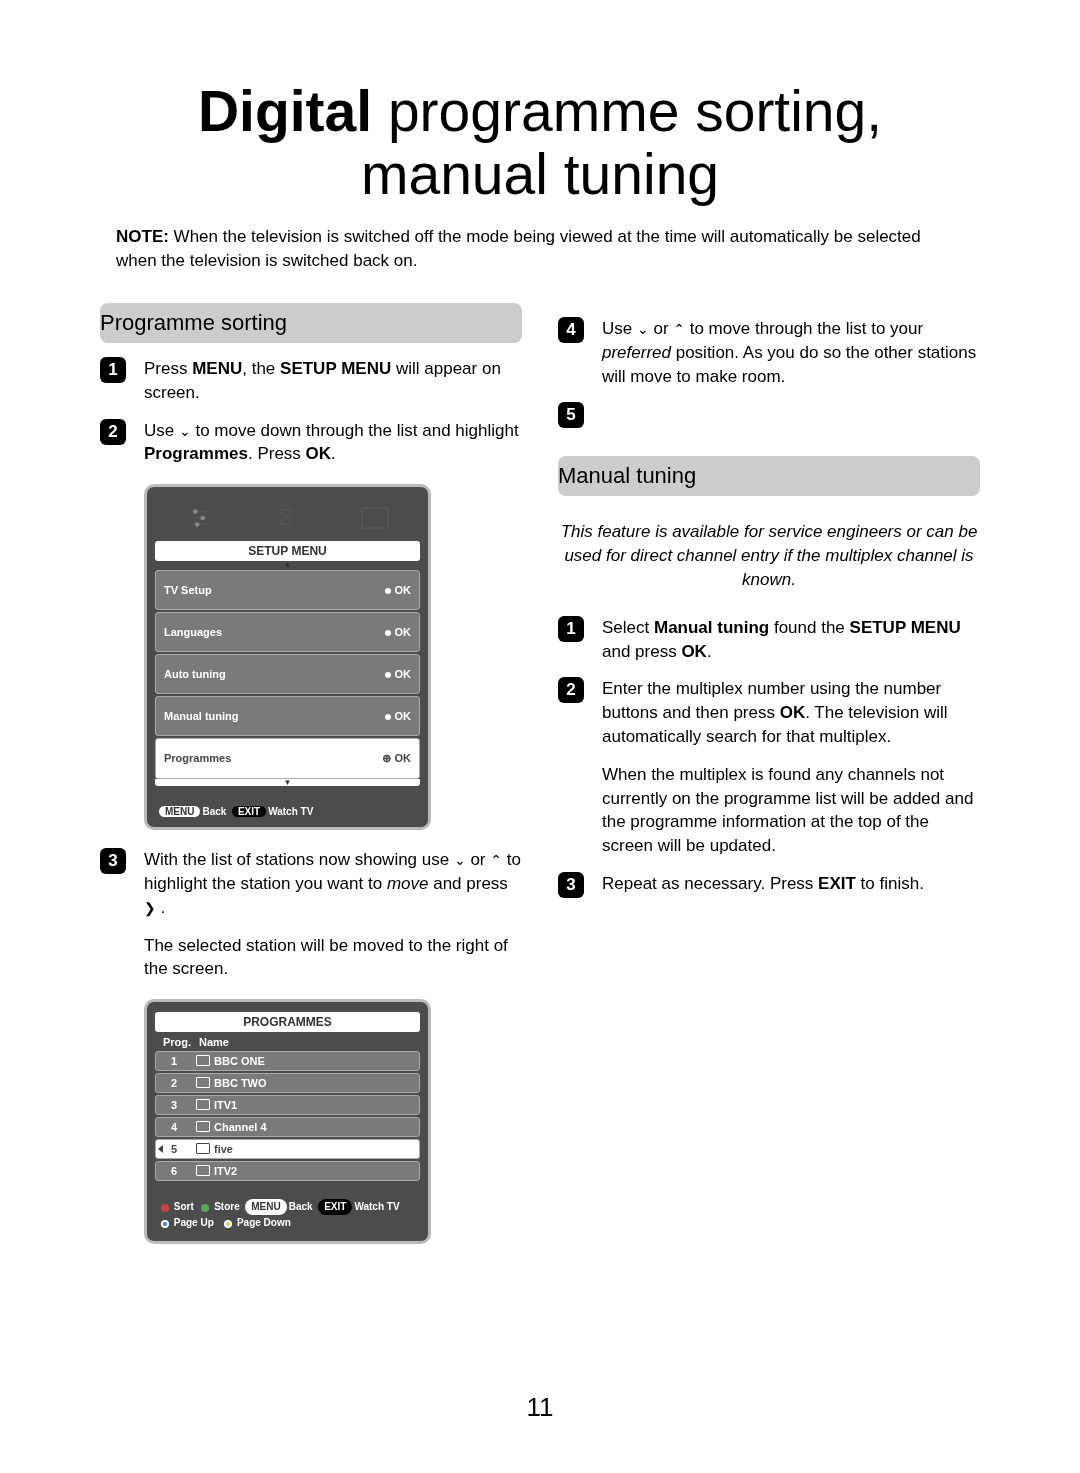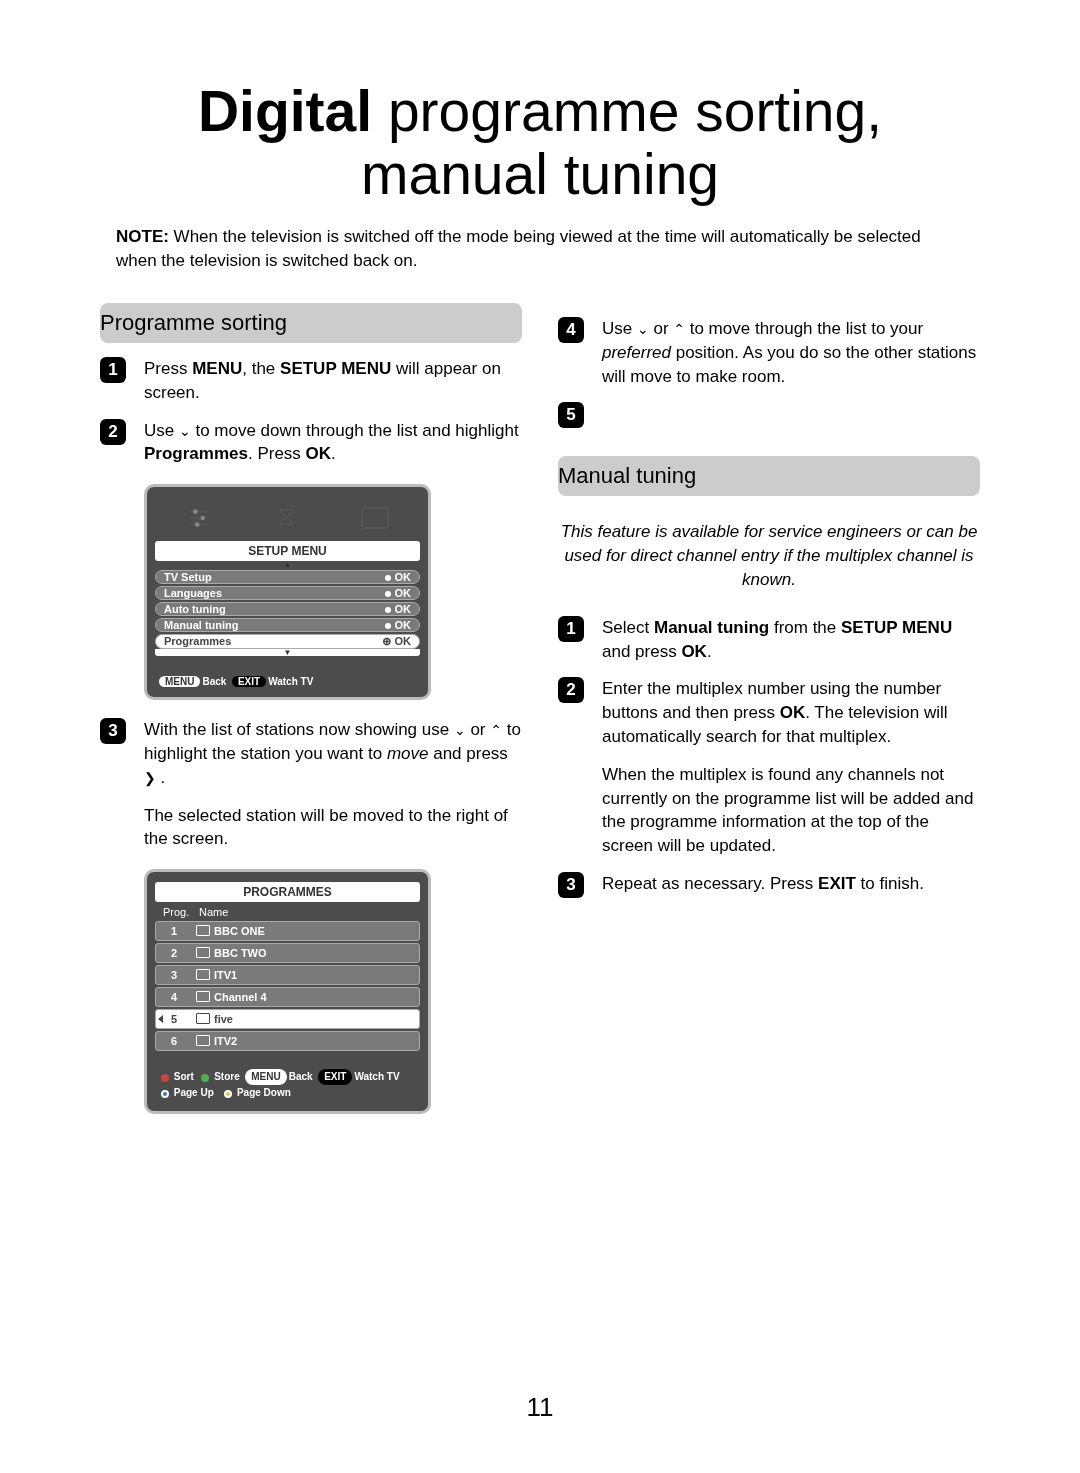"TV Setup" .osd-list li { border-radius: 11px -> 3px; padding: 0 8px -> 13px 8px }
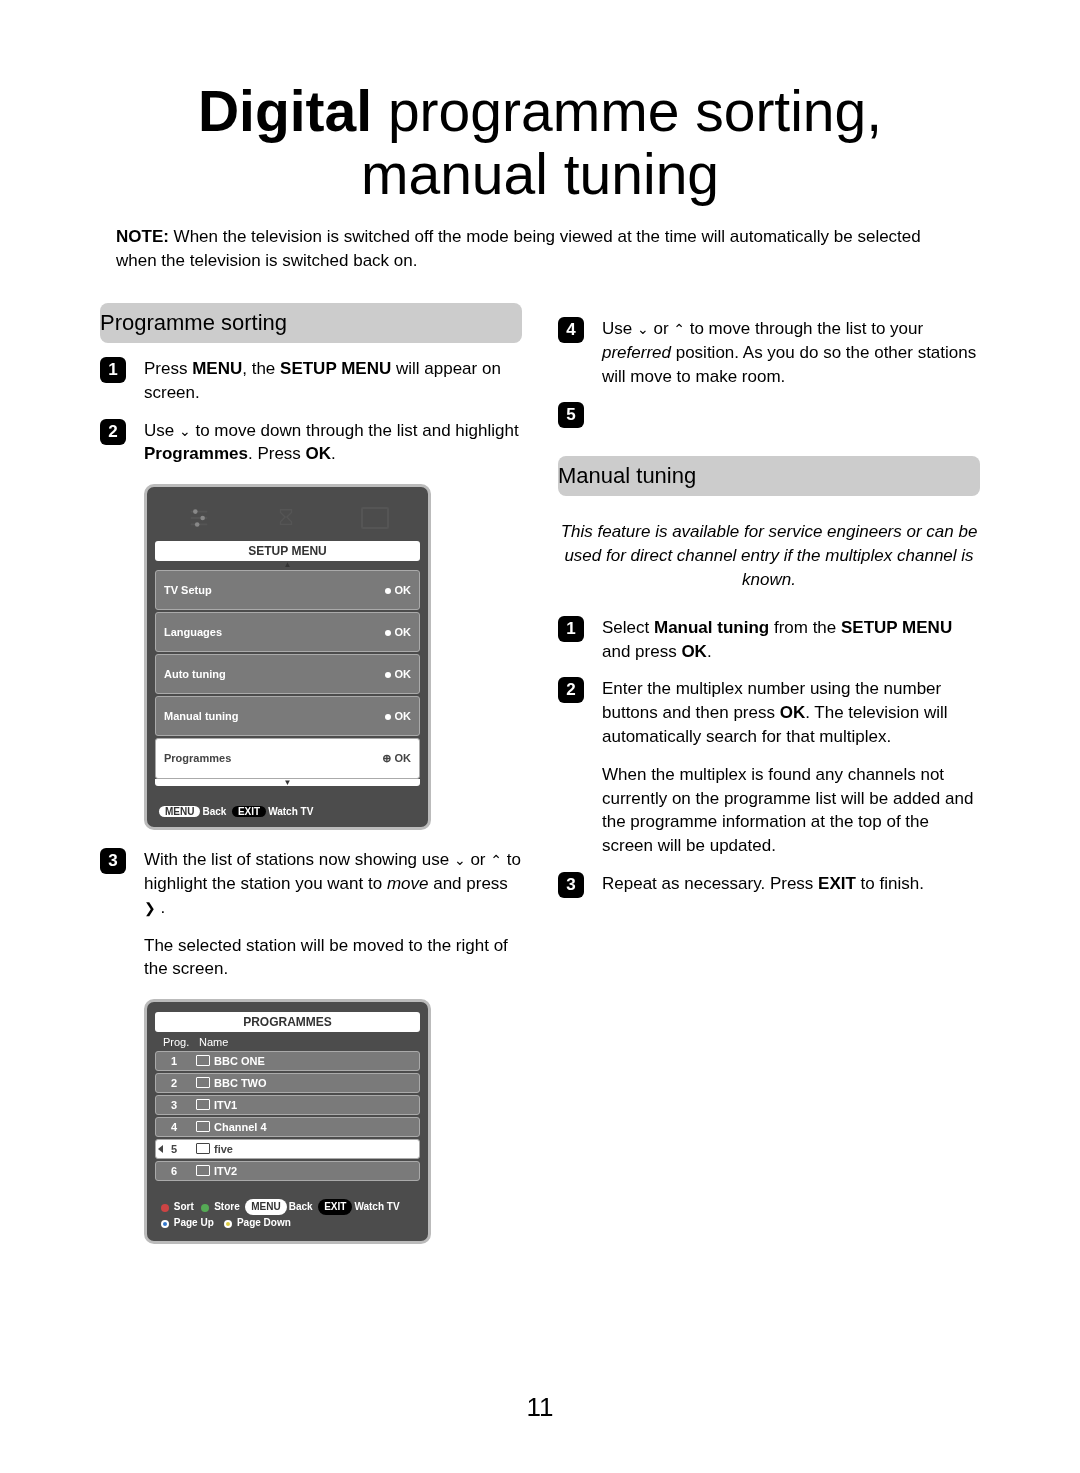"from the" span { text: from -> found }
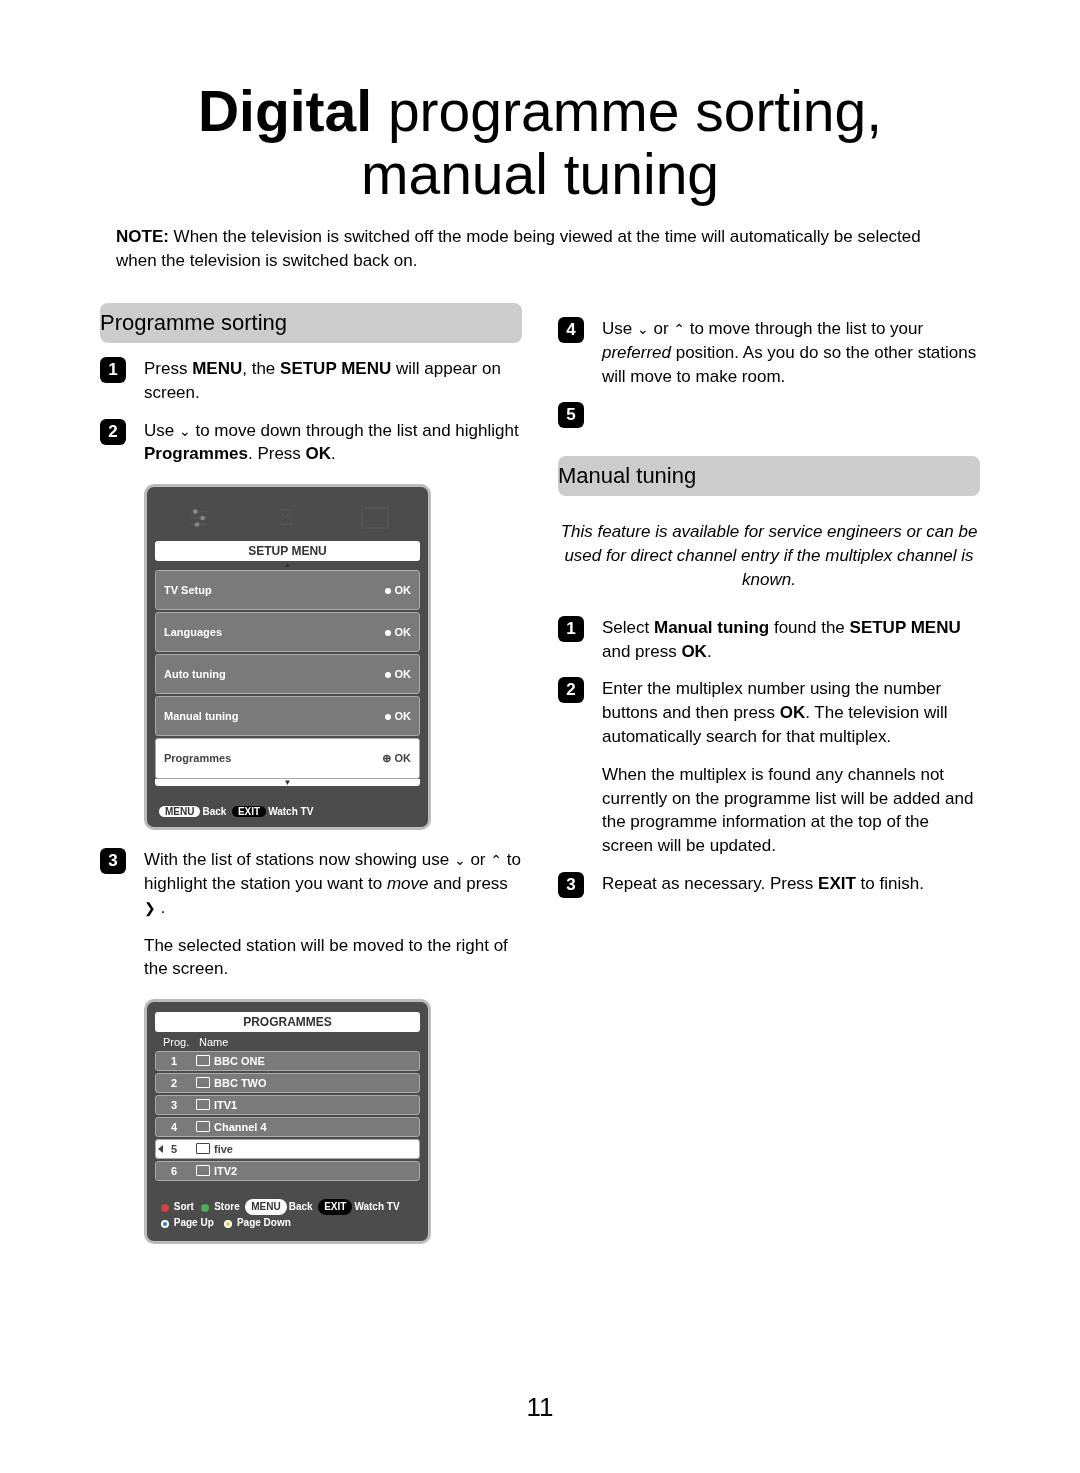"Prog." .prog-head { font-weight: 400 -> 700 }
